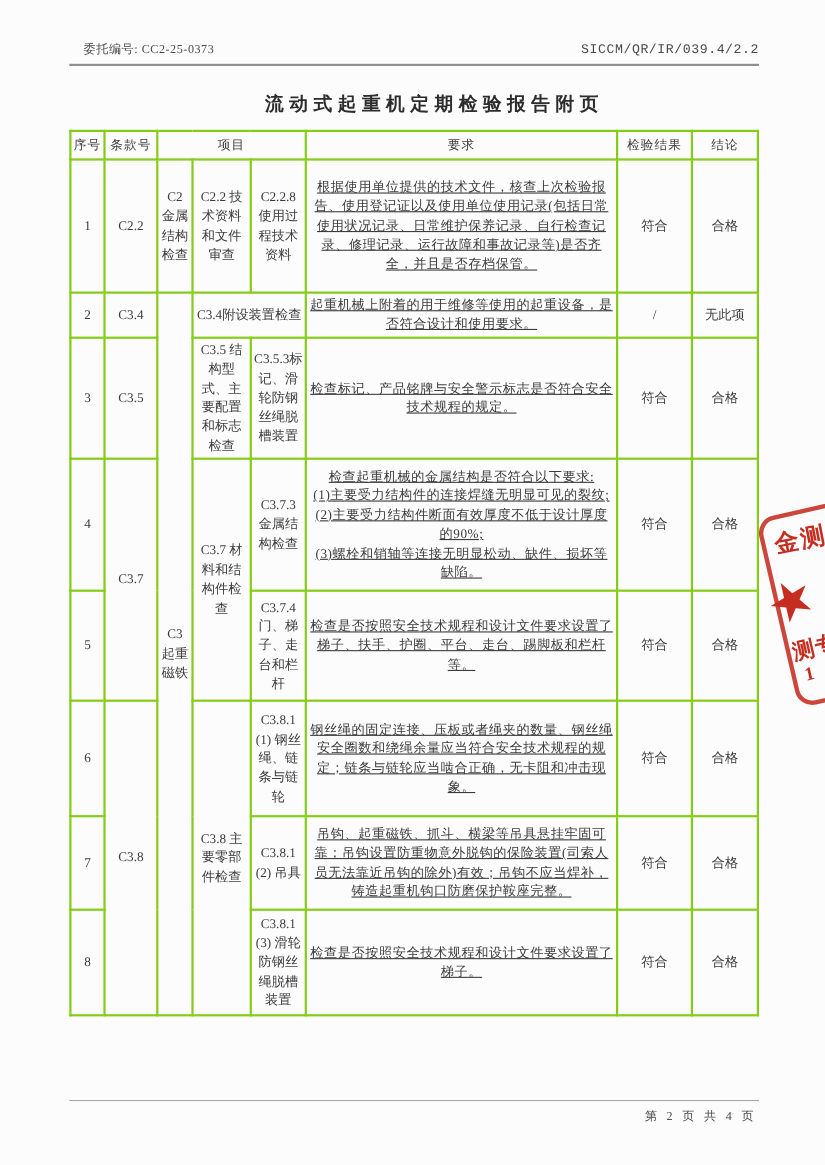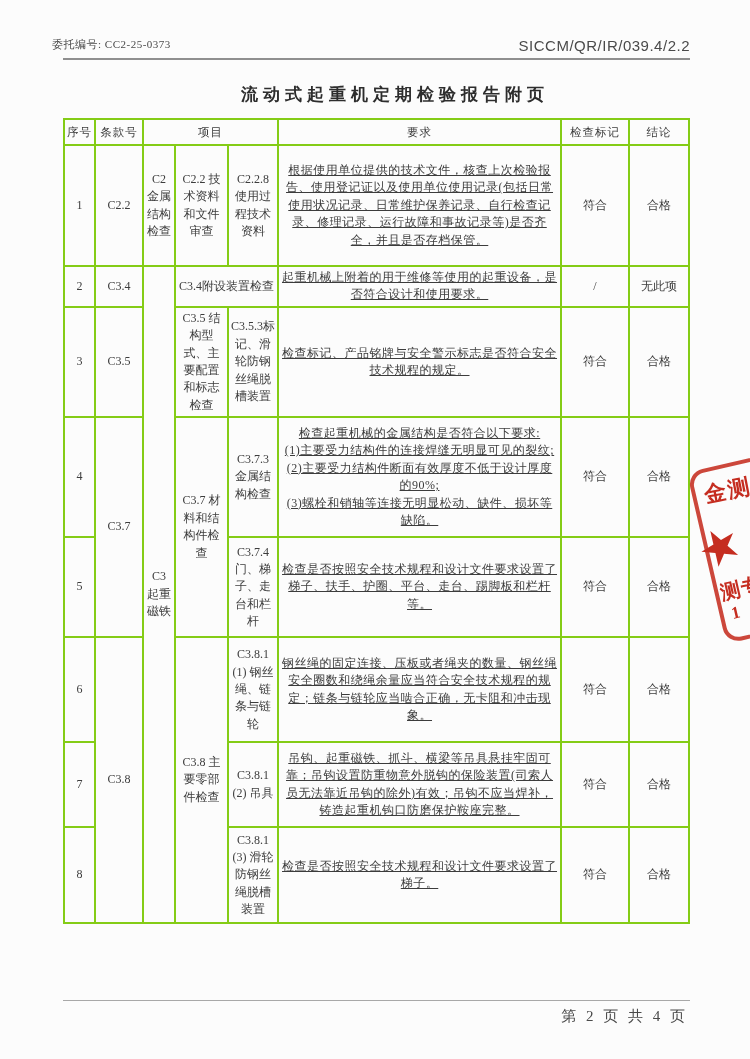"委托编号: CC2-25-0373" .doc-header { align-items: flex-start -> flex-end; left: 52px -> 76px }
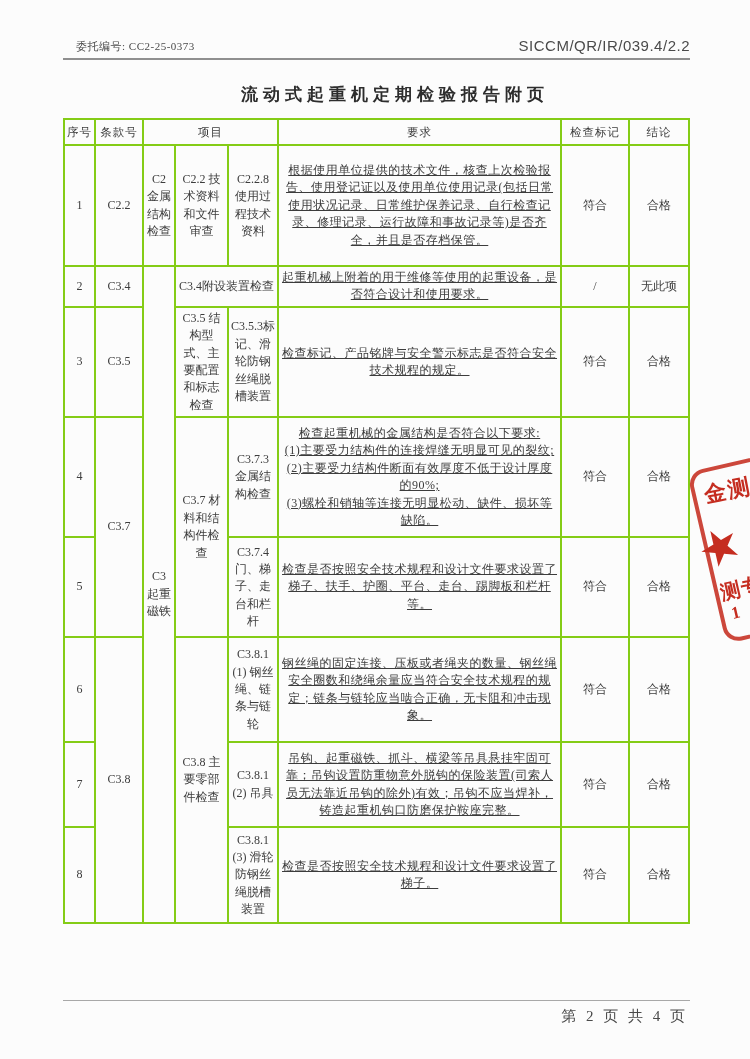"SICCM/QR/IR/039.4/2.2" .doc-header .code { font-family: Liberation Sans, sans-serif -> Liberation Mono, monospace; font-size: 15px -> 12px }
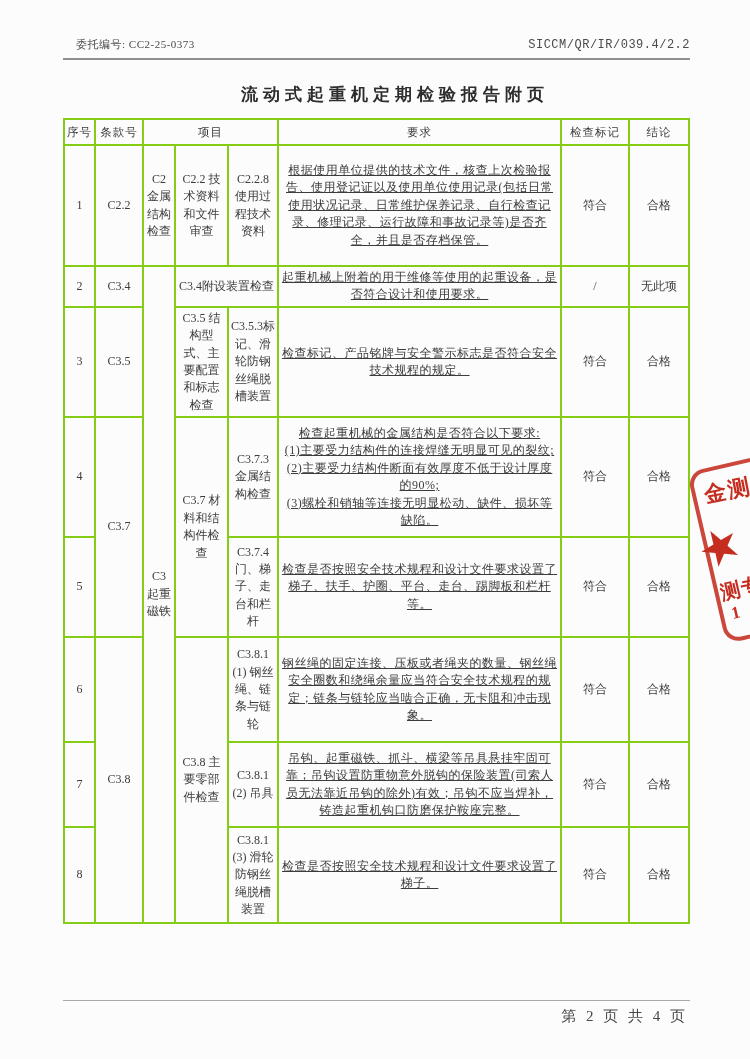"检查标记" th { text: 查标记 -> 验结果 }
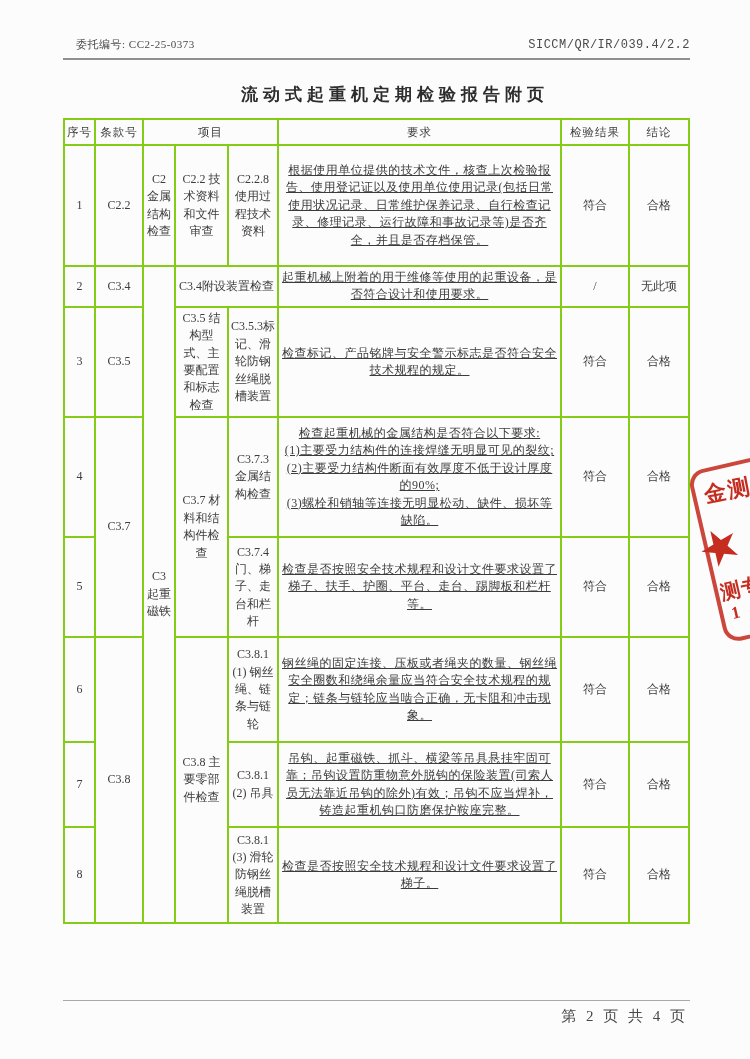"第 2 页 共 4" .page-num { font-size: 15px -> 11px }
